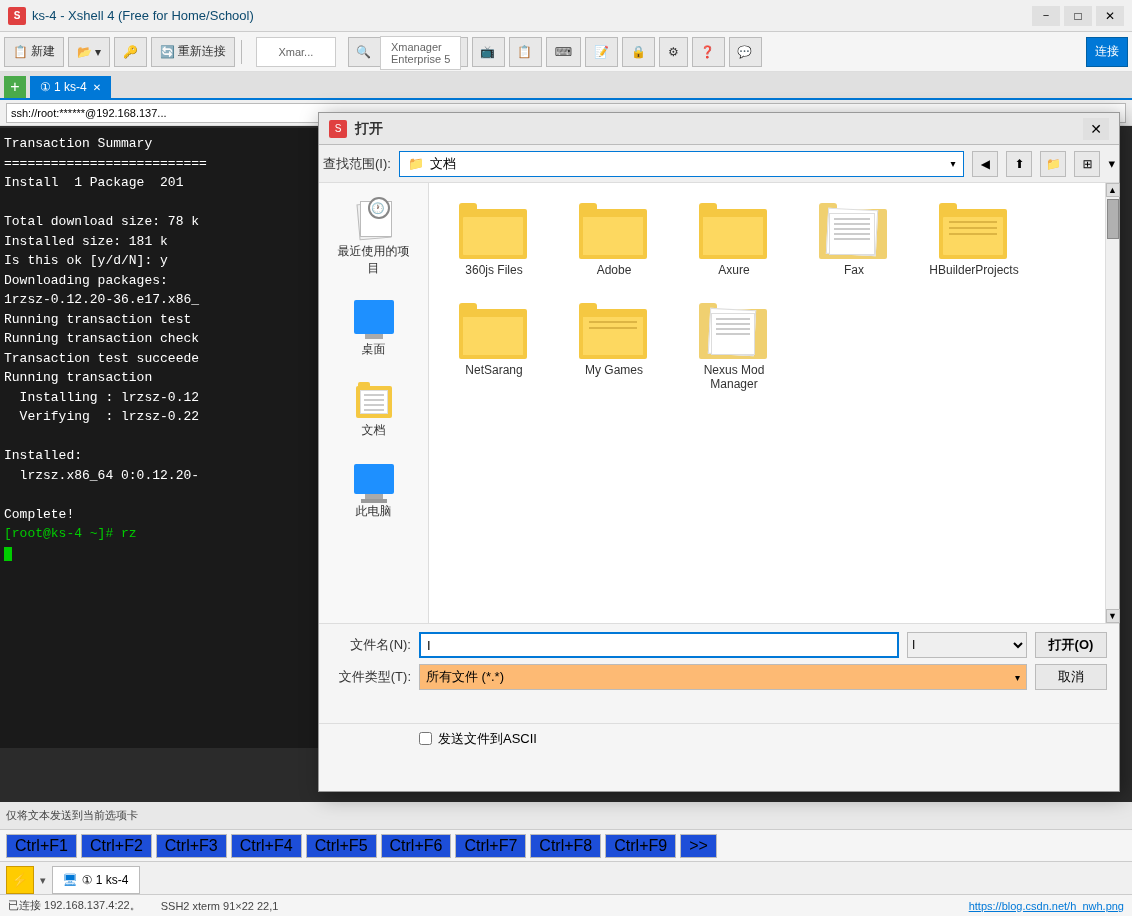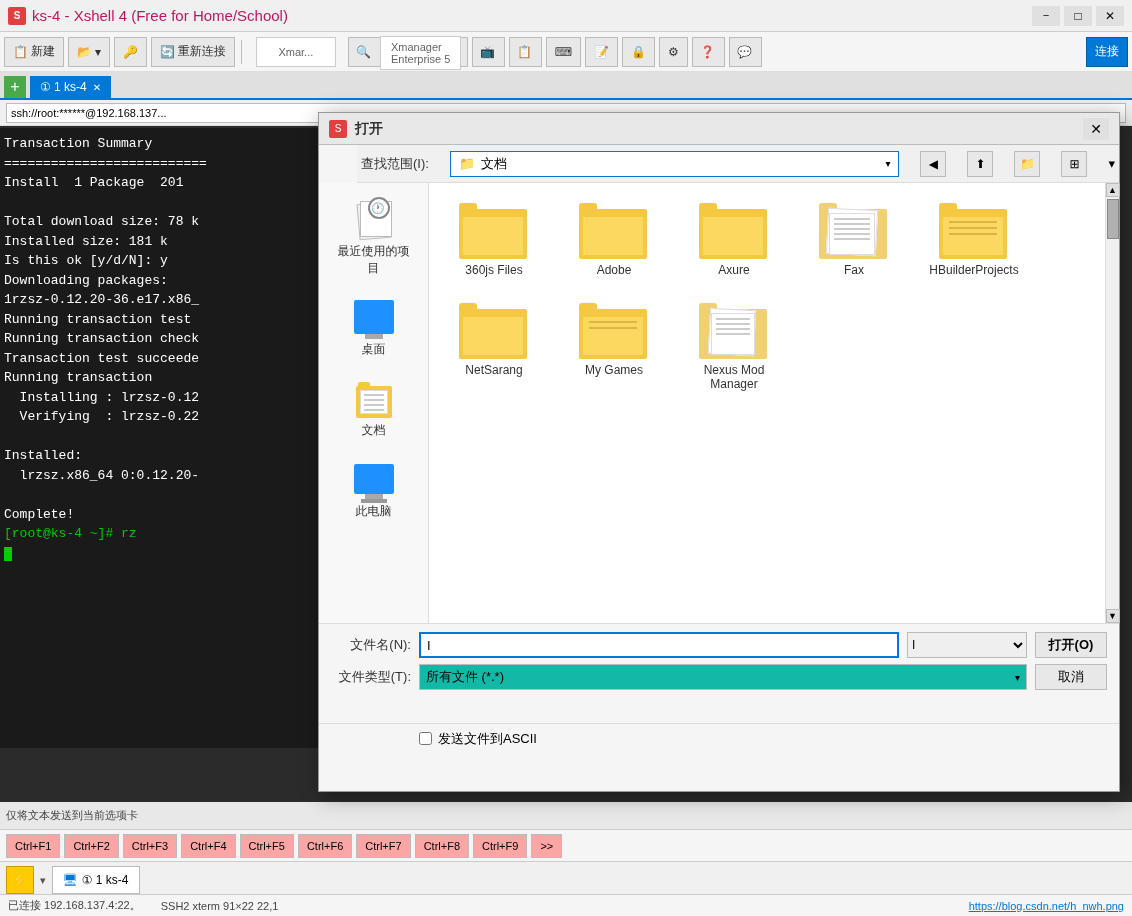"ks-4 - Xshell 4 (Free" .title-bar-text { color: #be185d -> #0c4a6e; font-size: 15px -> 13px }
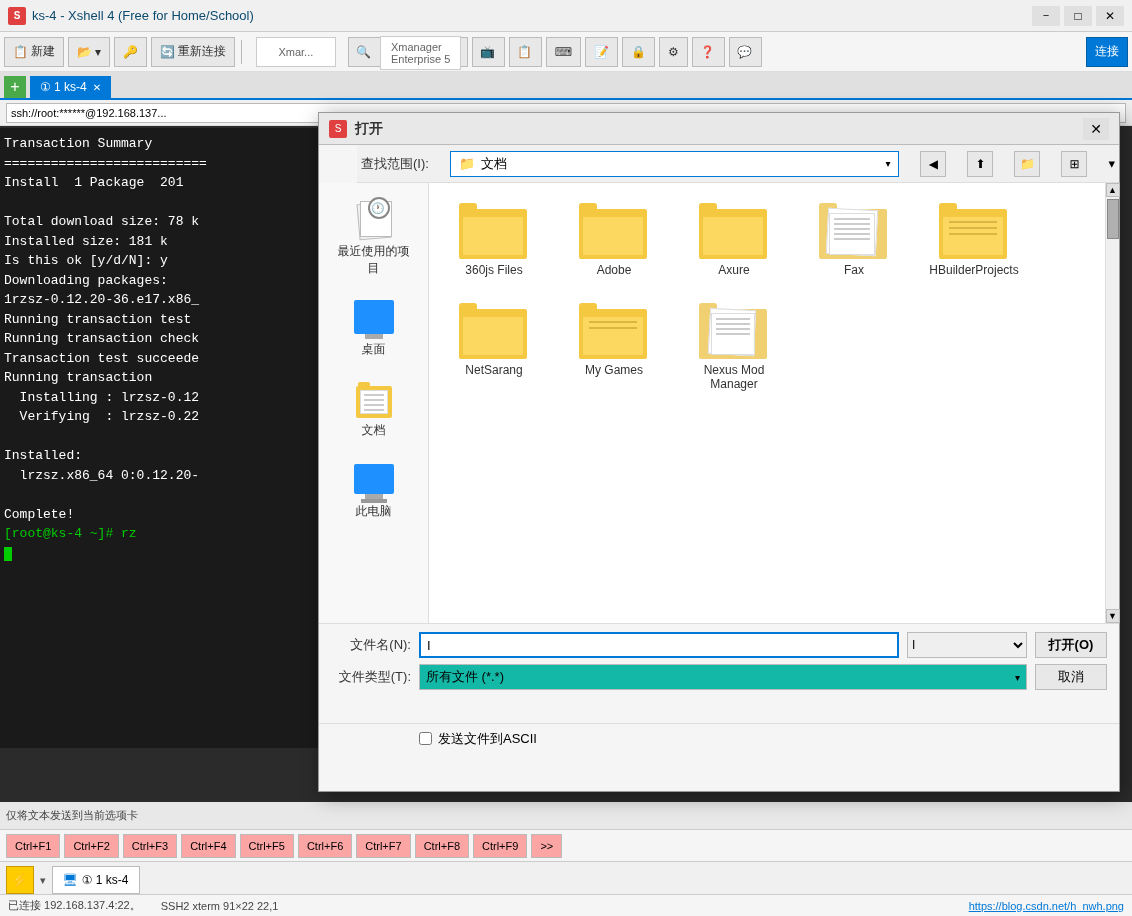"查找范围(I):" .dialog-addr-row { gap: 21px -> 8px; margin-left: 38px -> none }
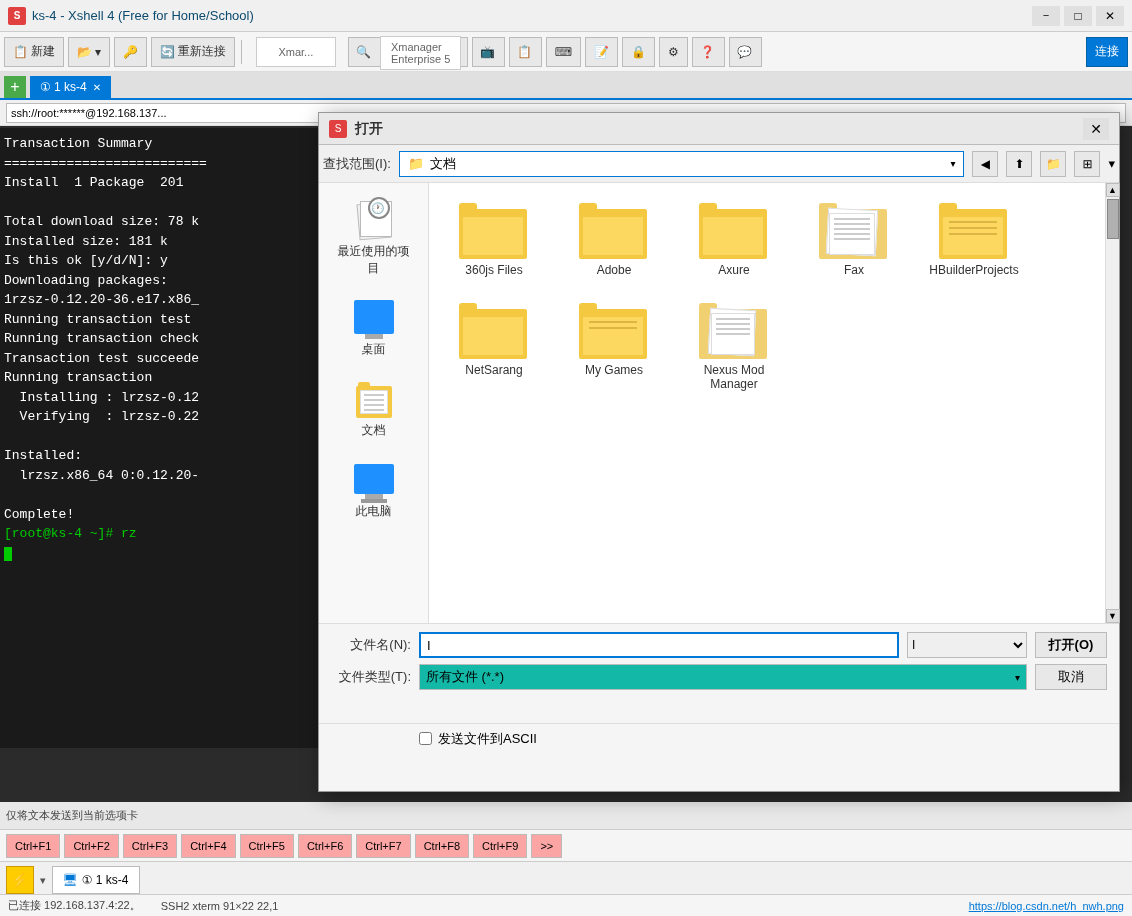"所有文件 (*.*)" .form-combo { background: #14b8a6 -> #fdba74 }
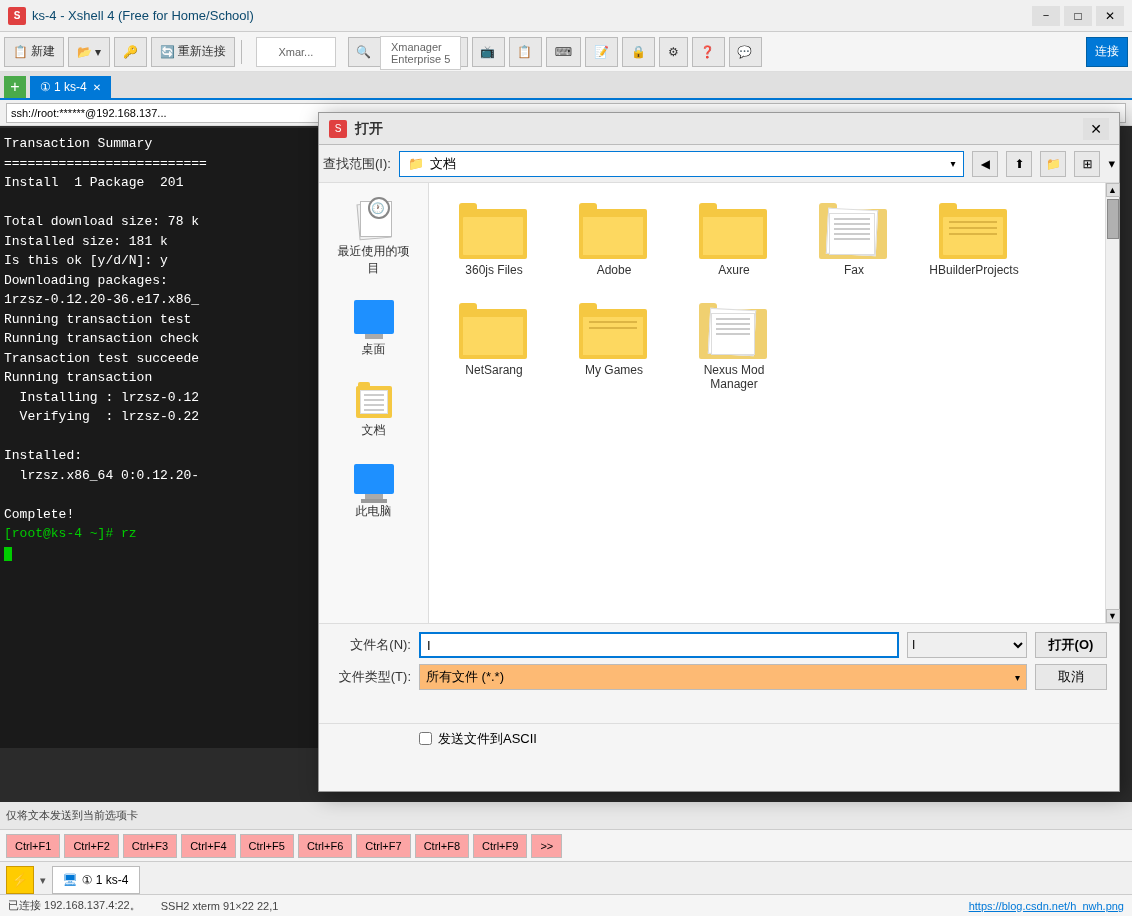"Ctrl+F1" .ctrl-btn { background: #fca5a5 -> #1d4ed8; font-size: 11px -> 16px }
